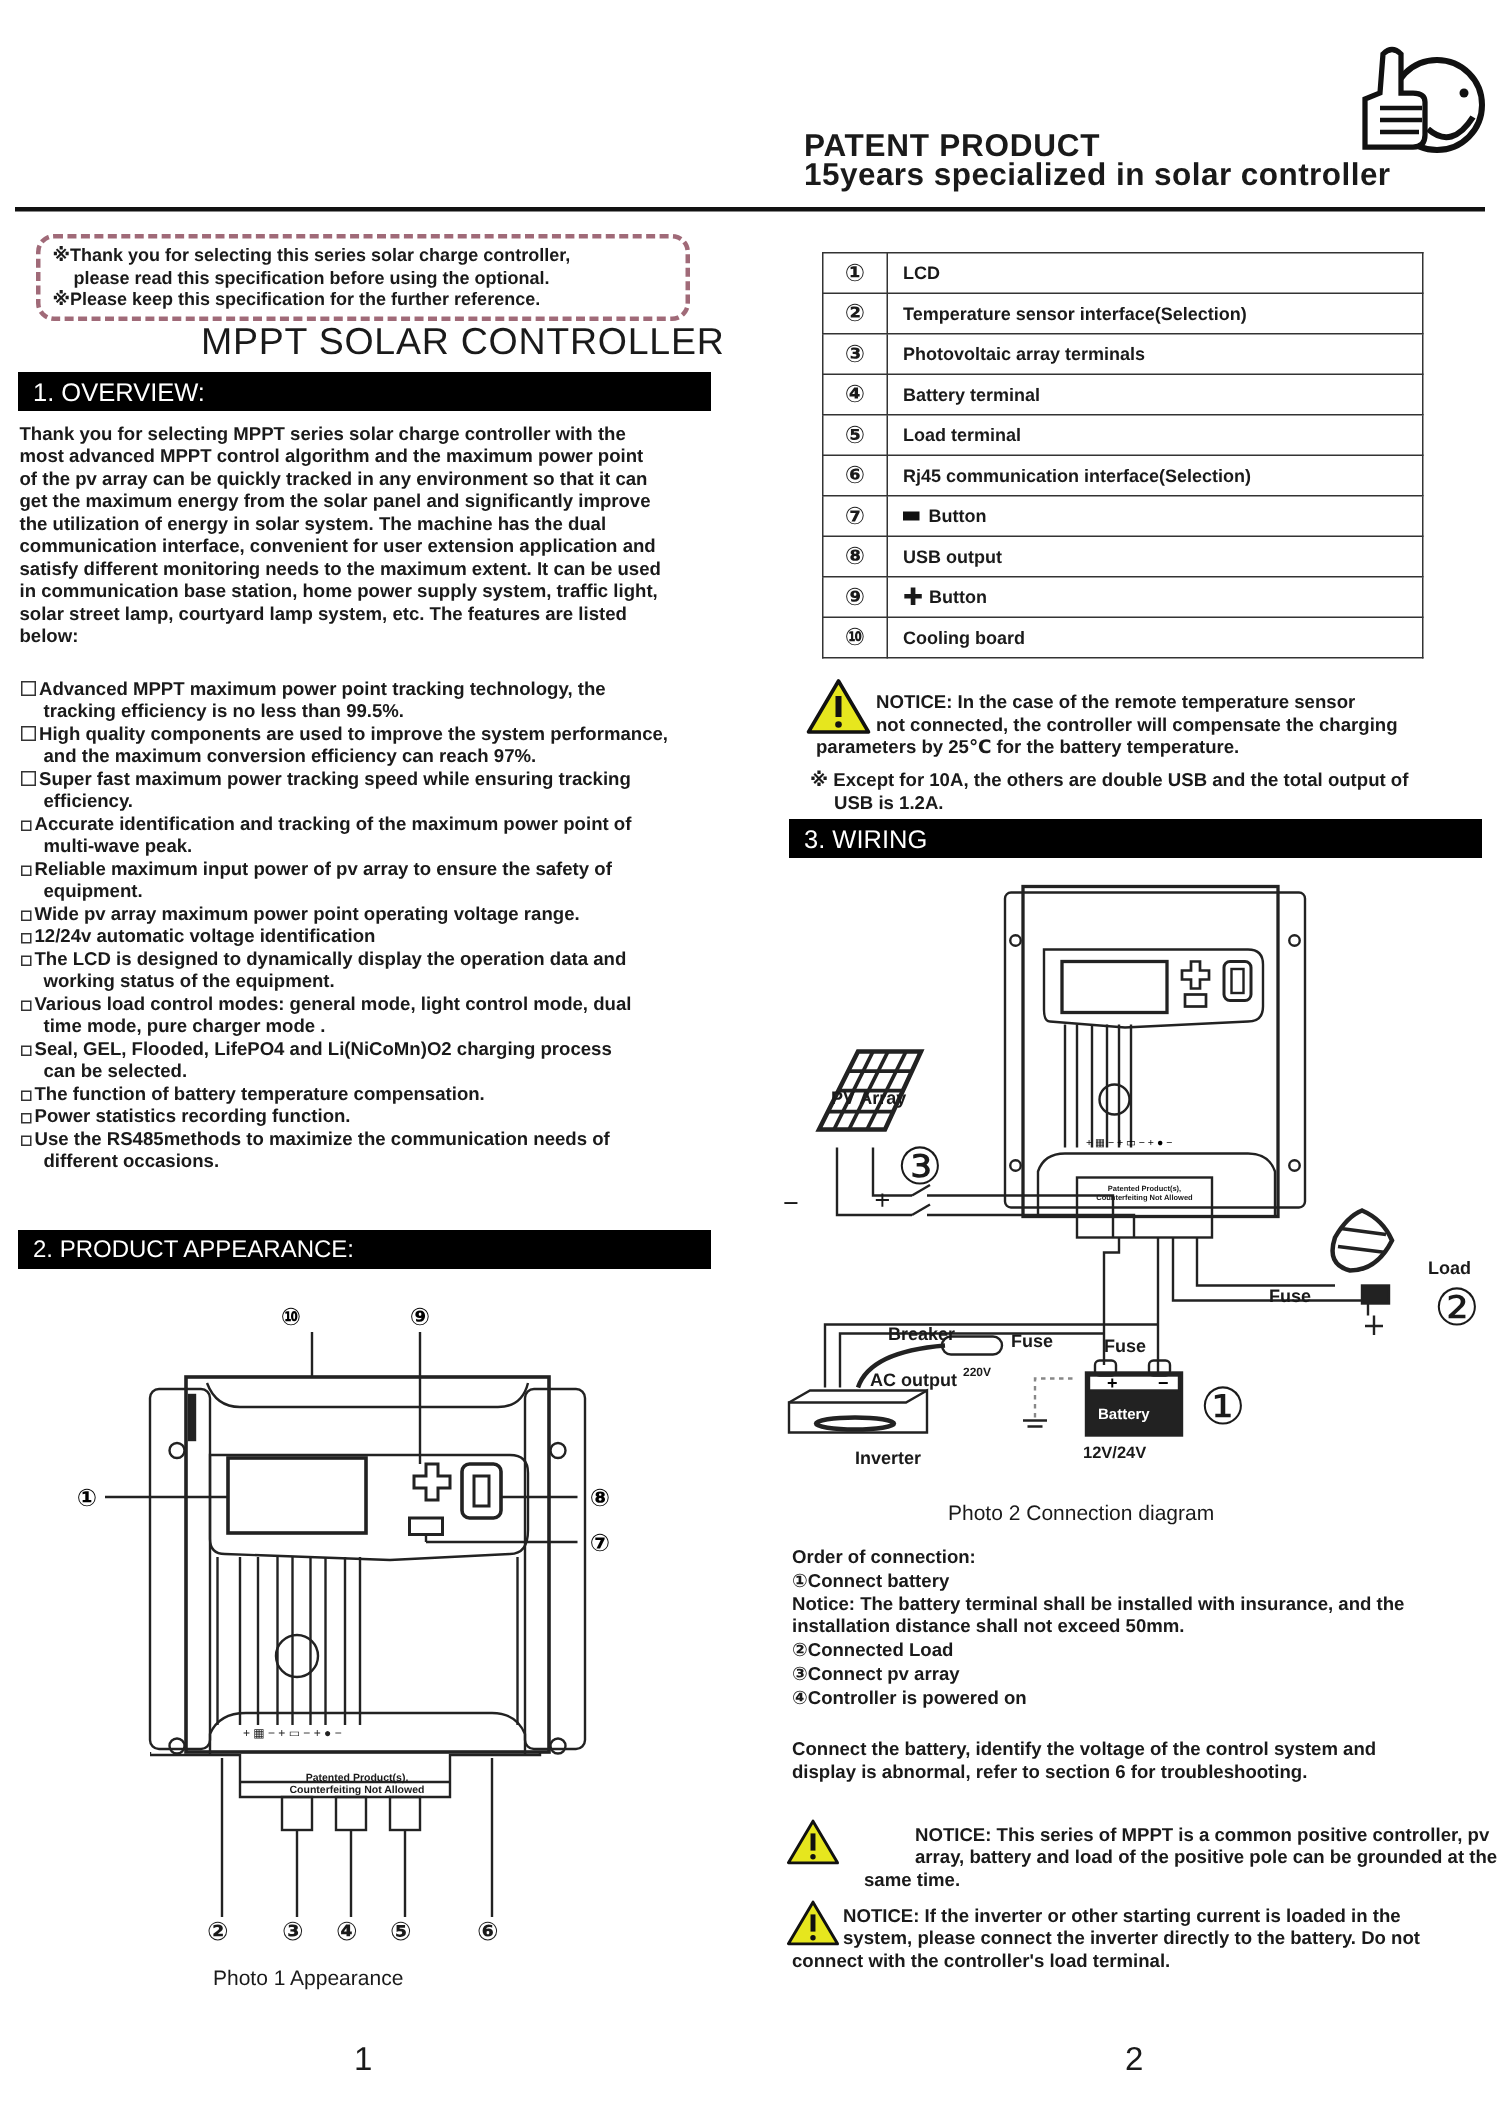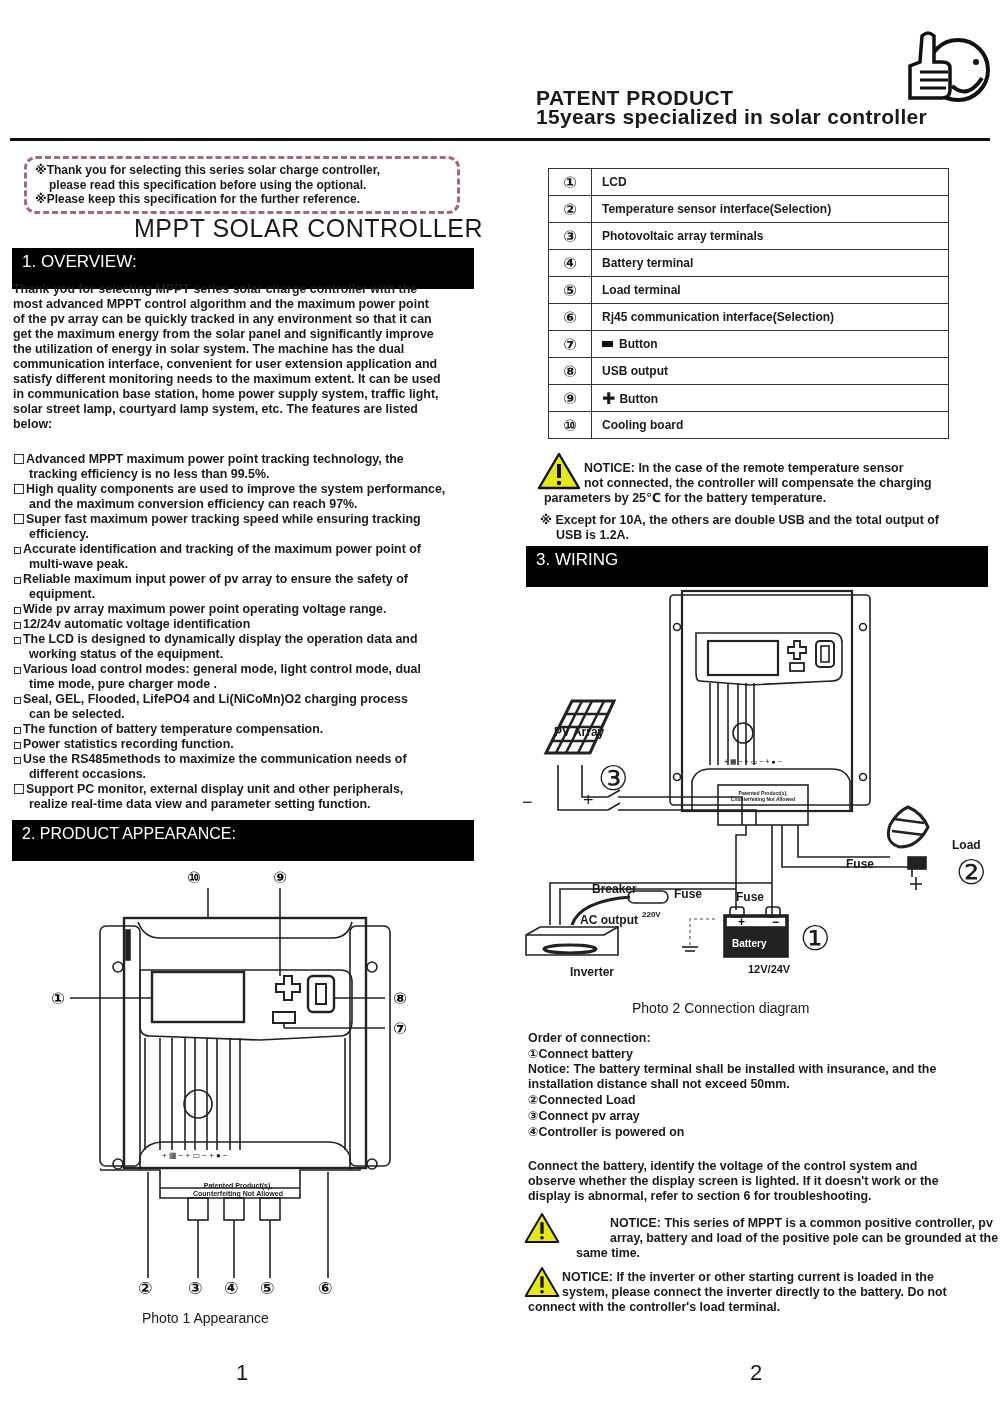"1. OVERVIEW:" .section-bar { height: 41px -> 26px }
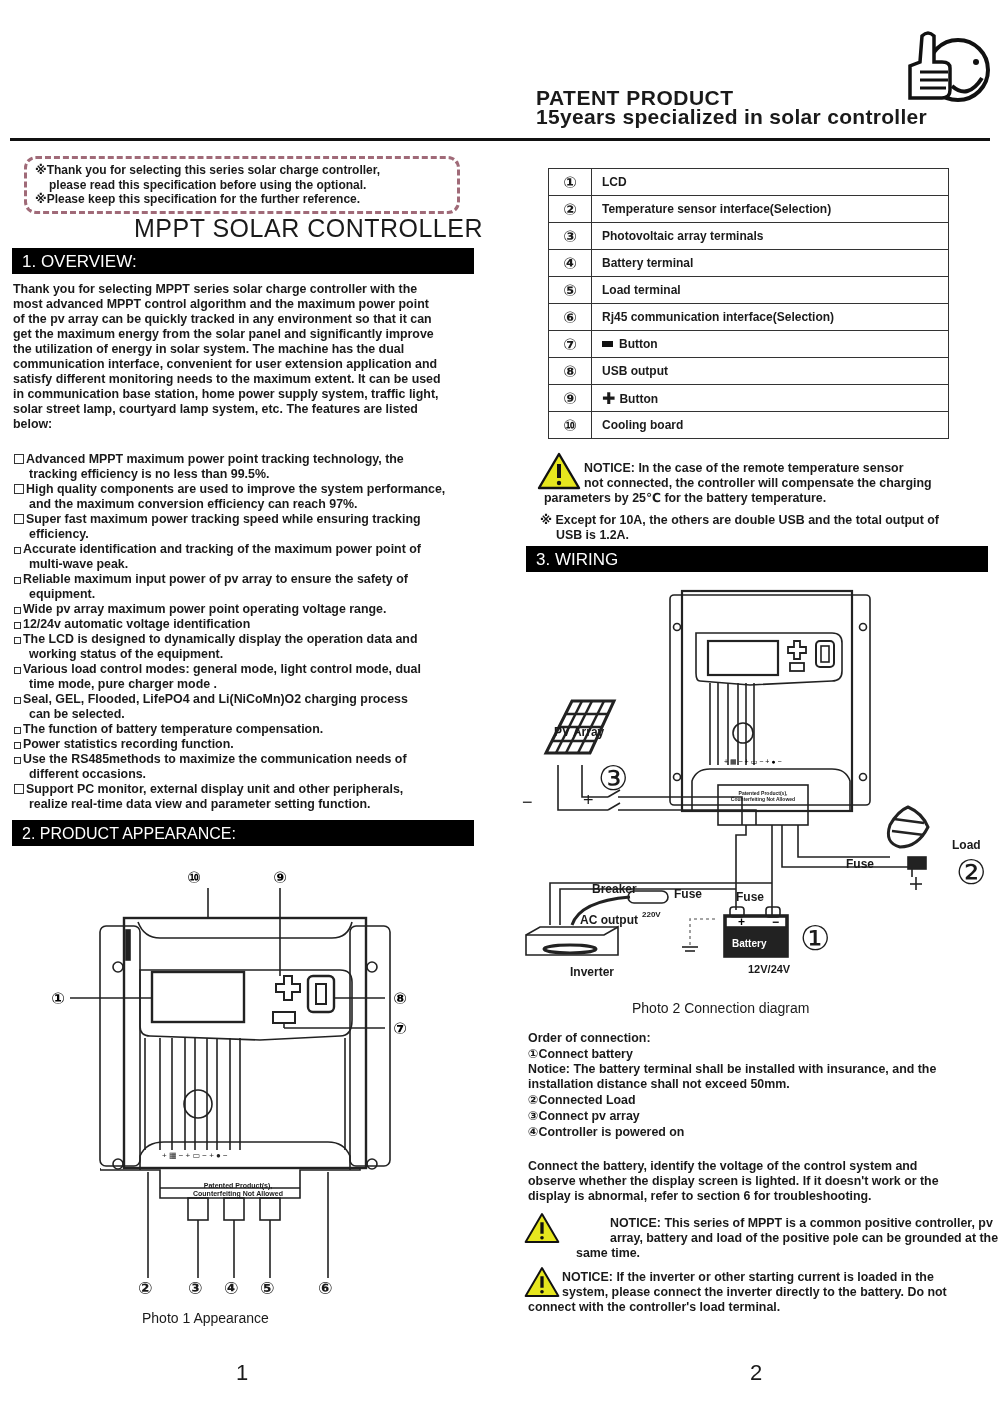"Support PC monitor, external display" li { html: <li><span></span><span>Support PC monitor, external display unit and other peripherals,</span><span>realize real-time data view and parameter setting function.</span></li> -> none }
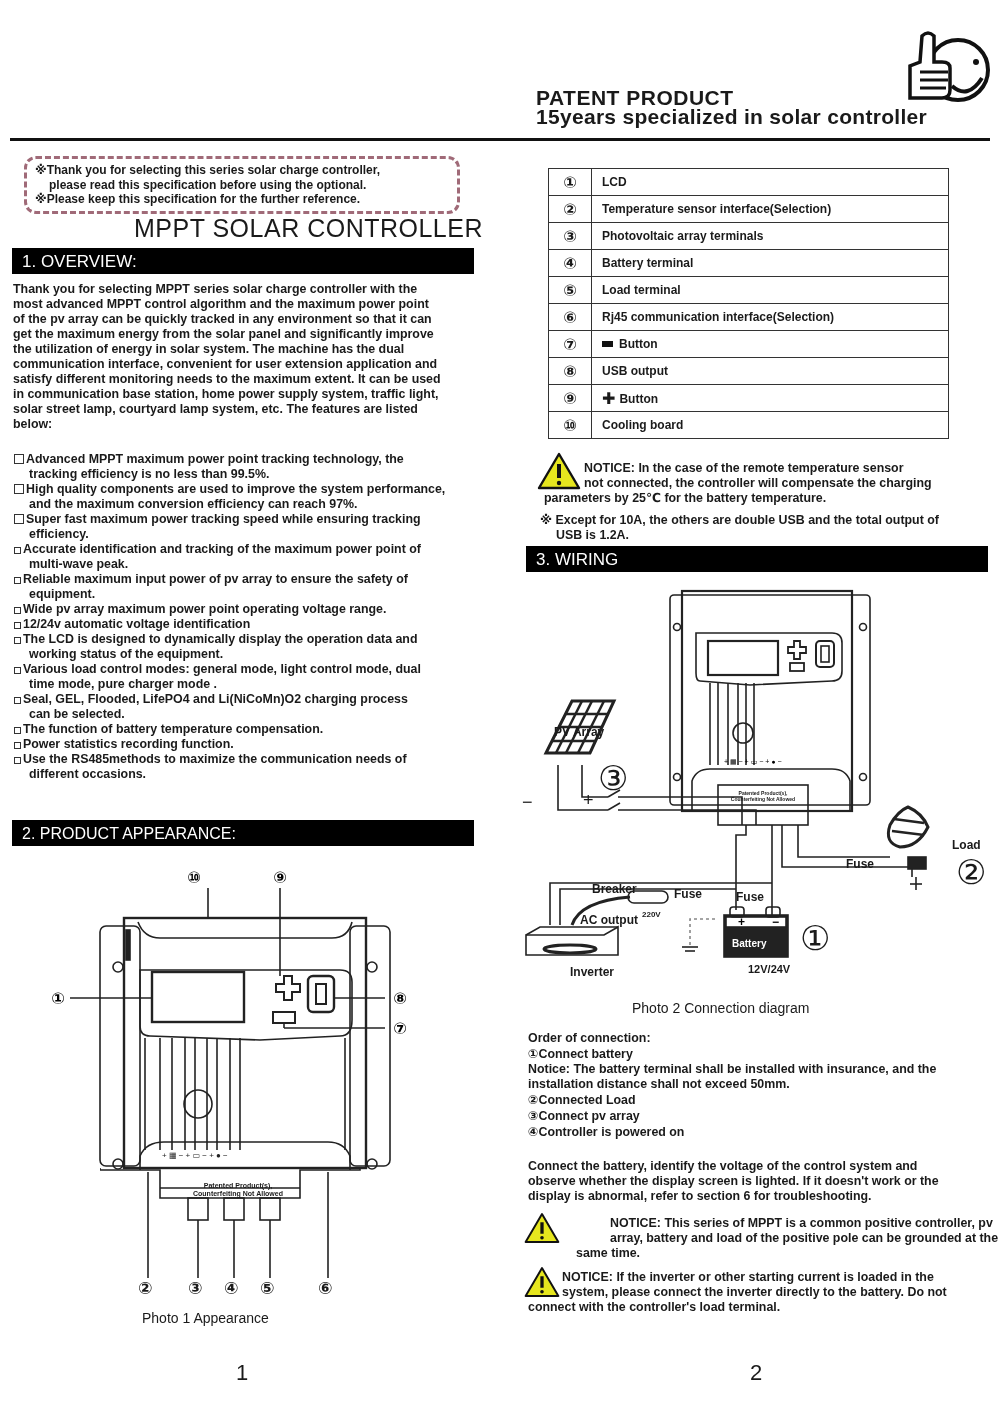"12V/24V" div.abs { left: 748px -> 722px }
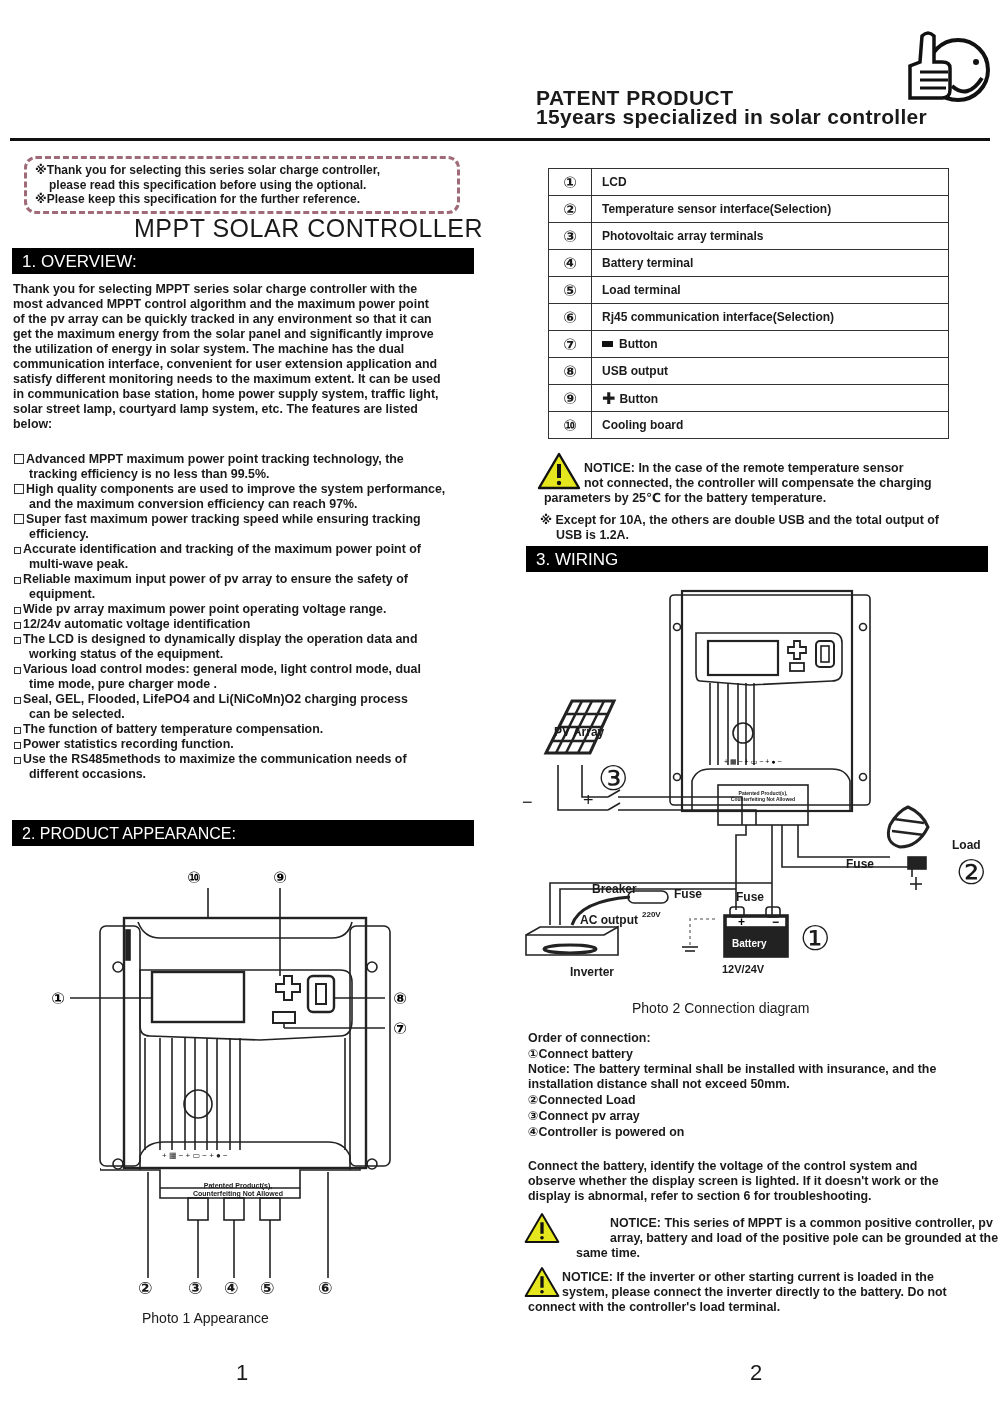"observe whether the display screen" div { html: <div>observe whether the display screen is lighted. If it doesn't work or the</div> -> none }
